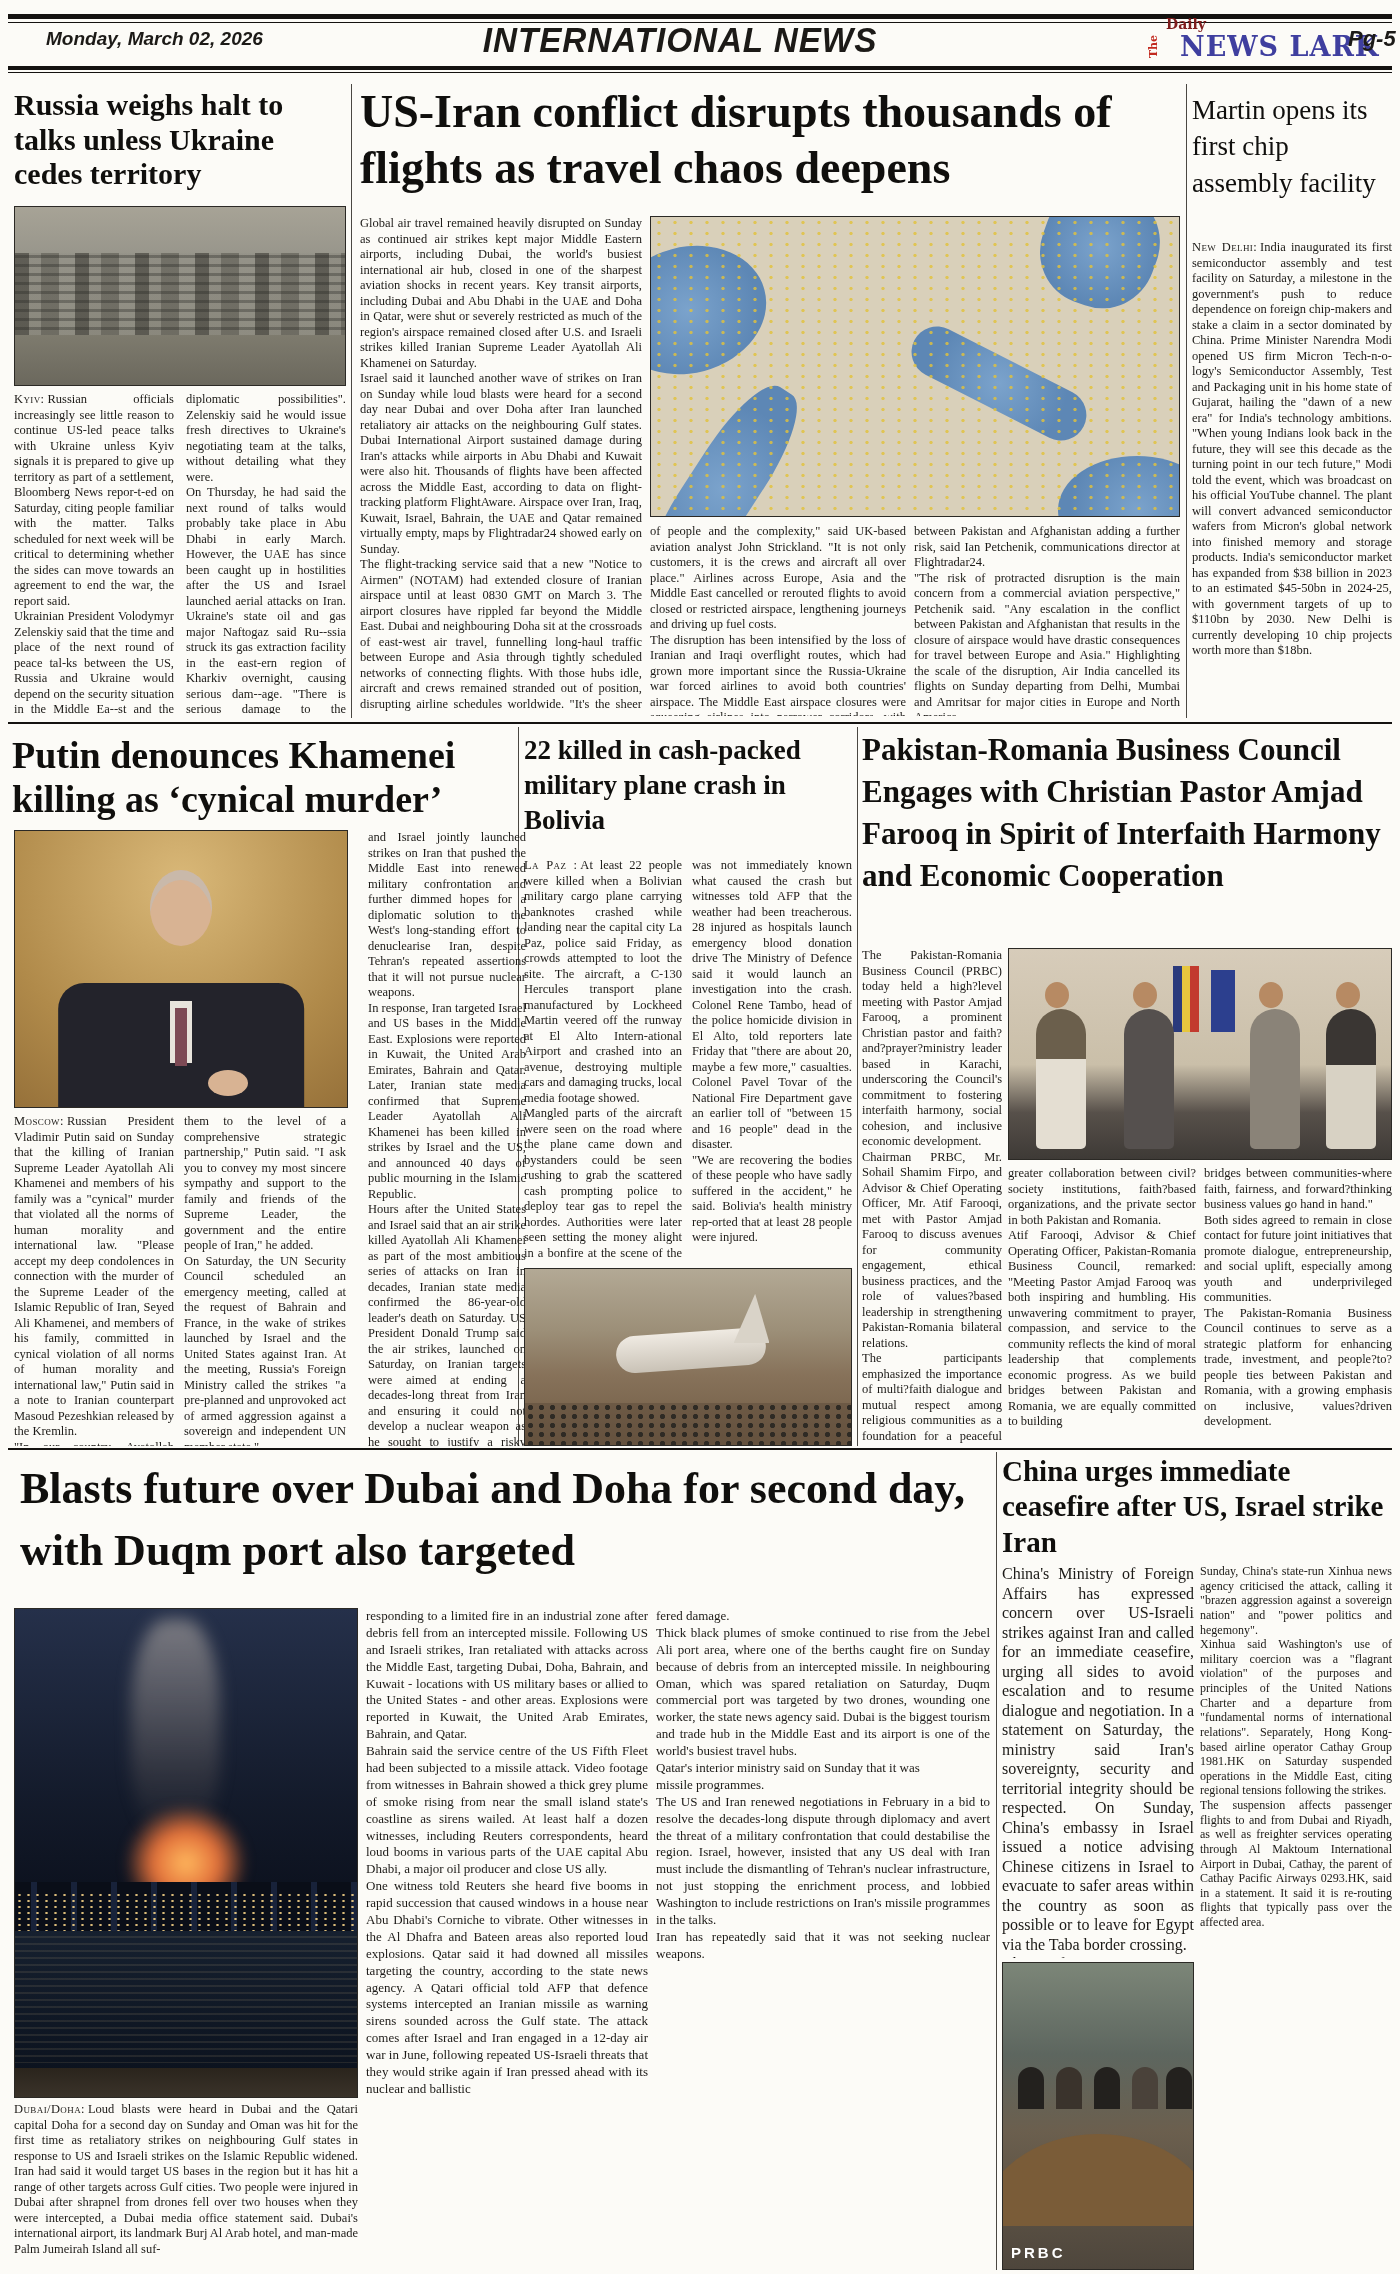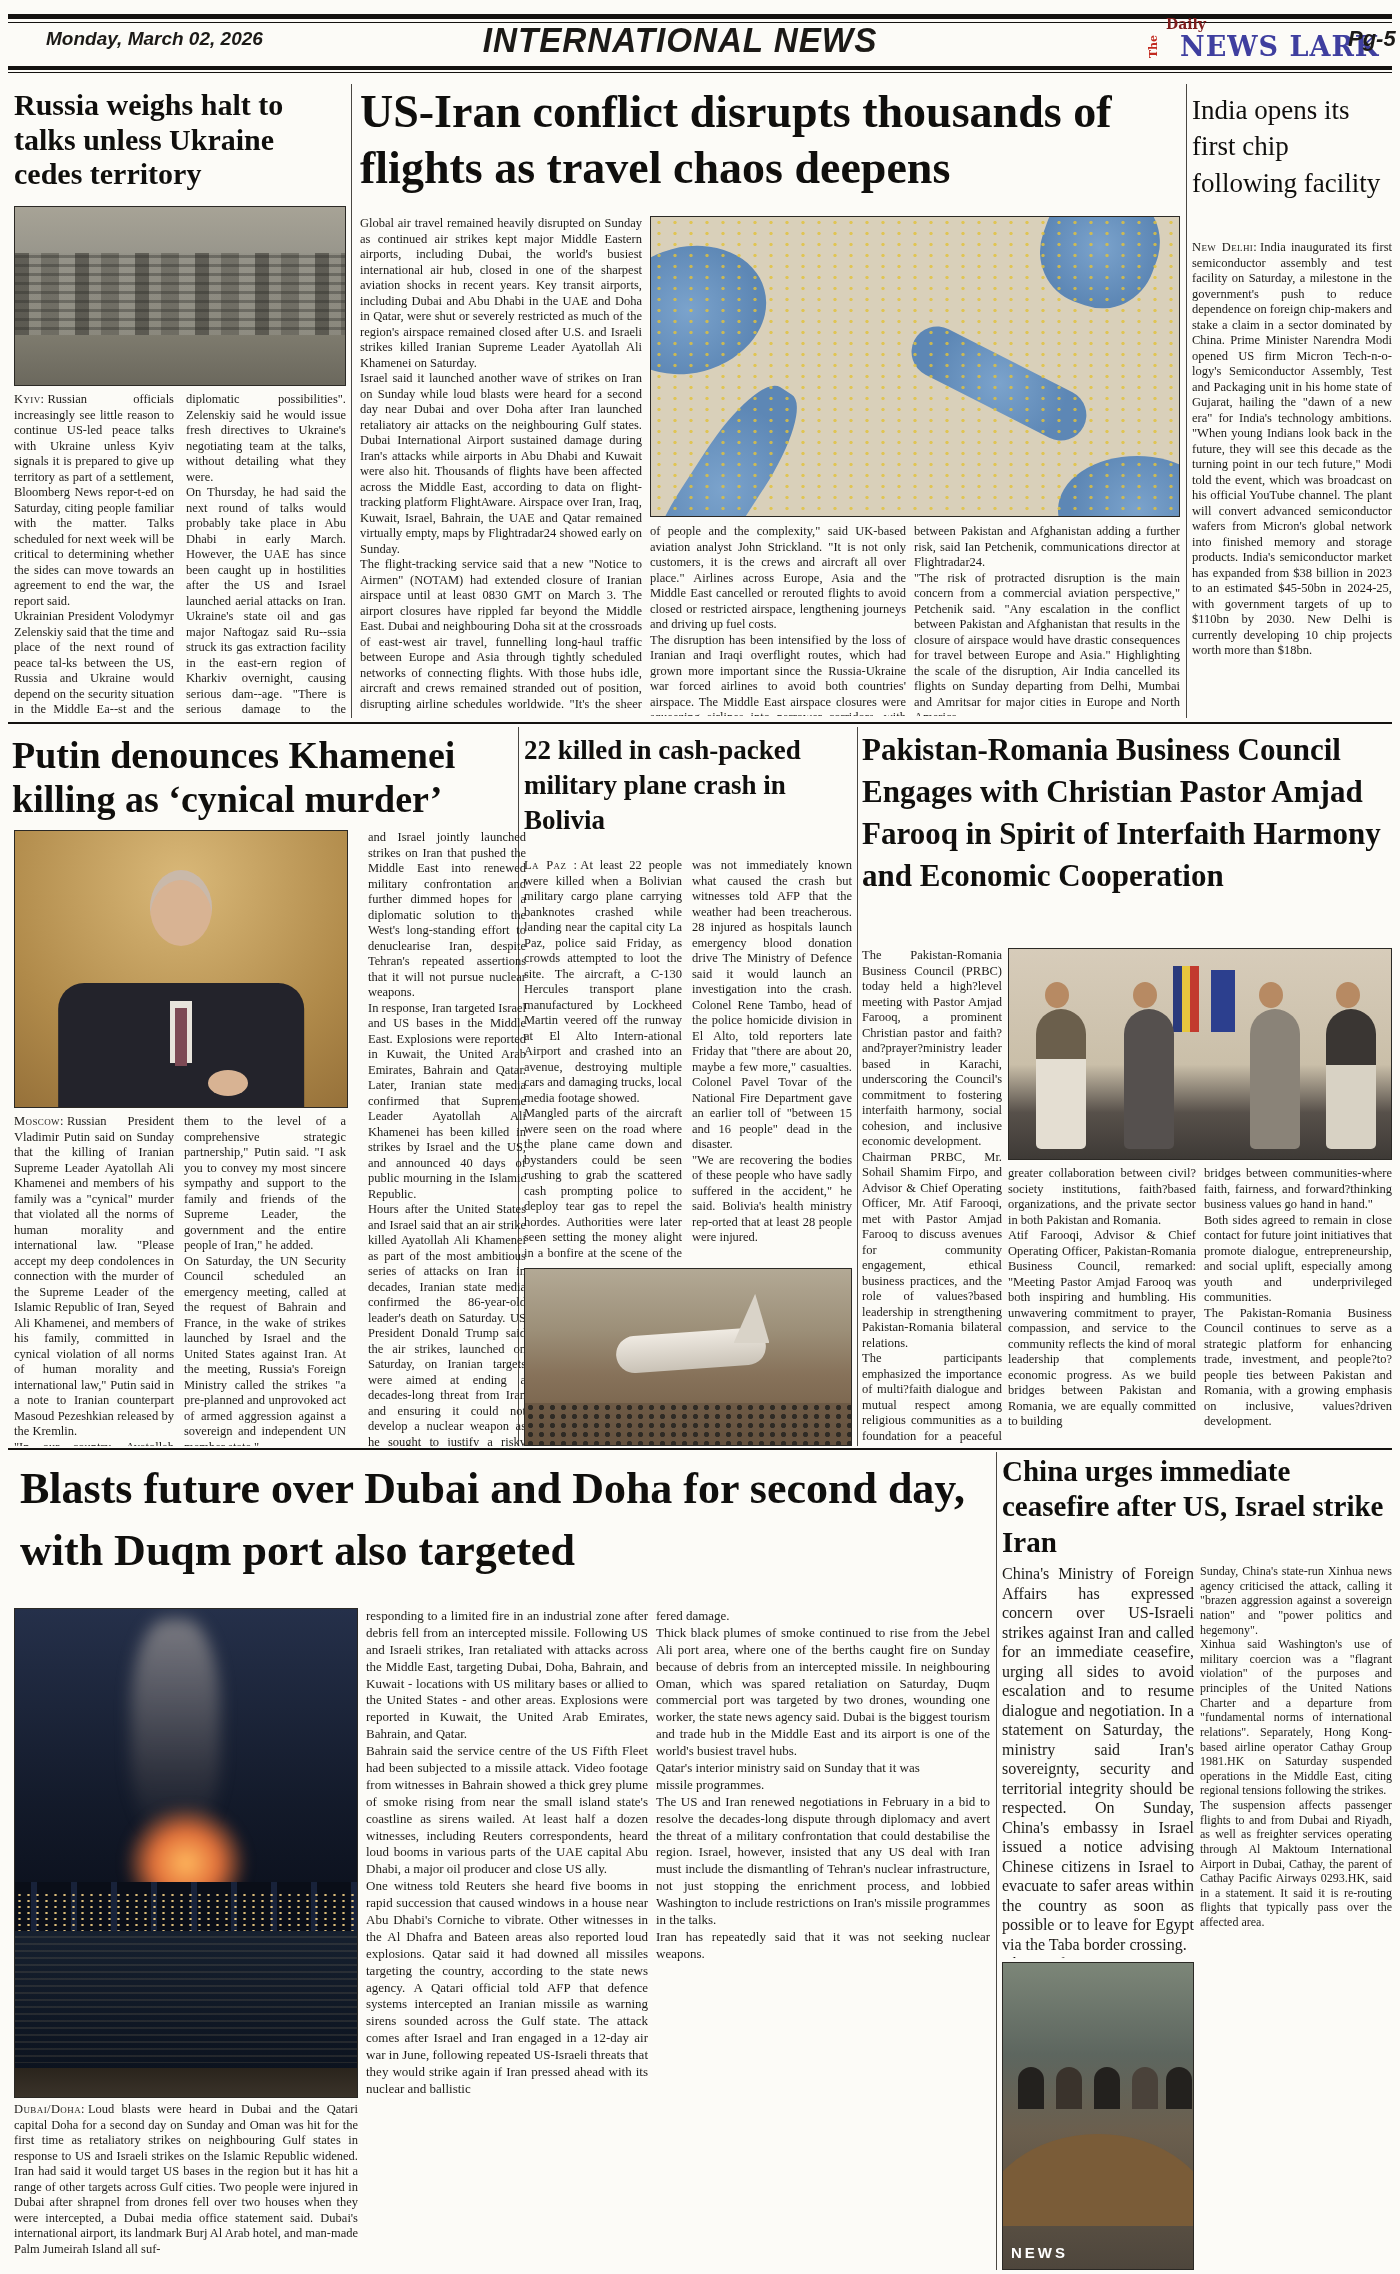"India opens its first chip" div.hl { text: India opens its first chip following -> Martin opens its first chip assembly }
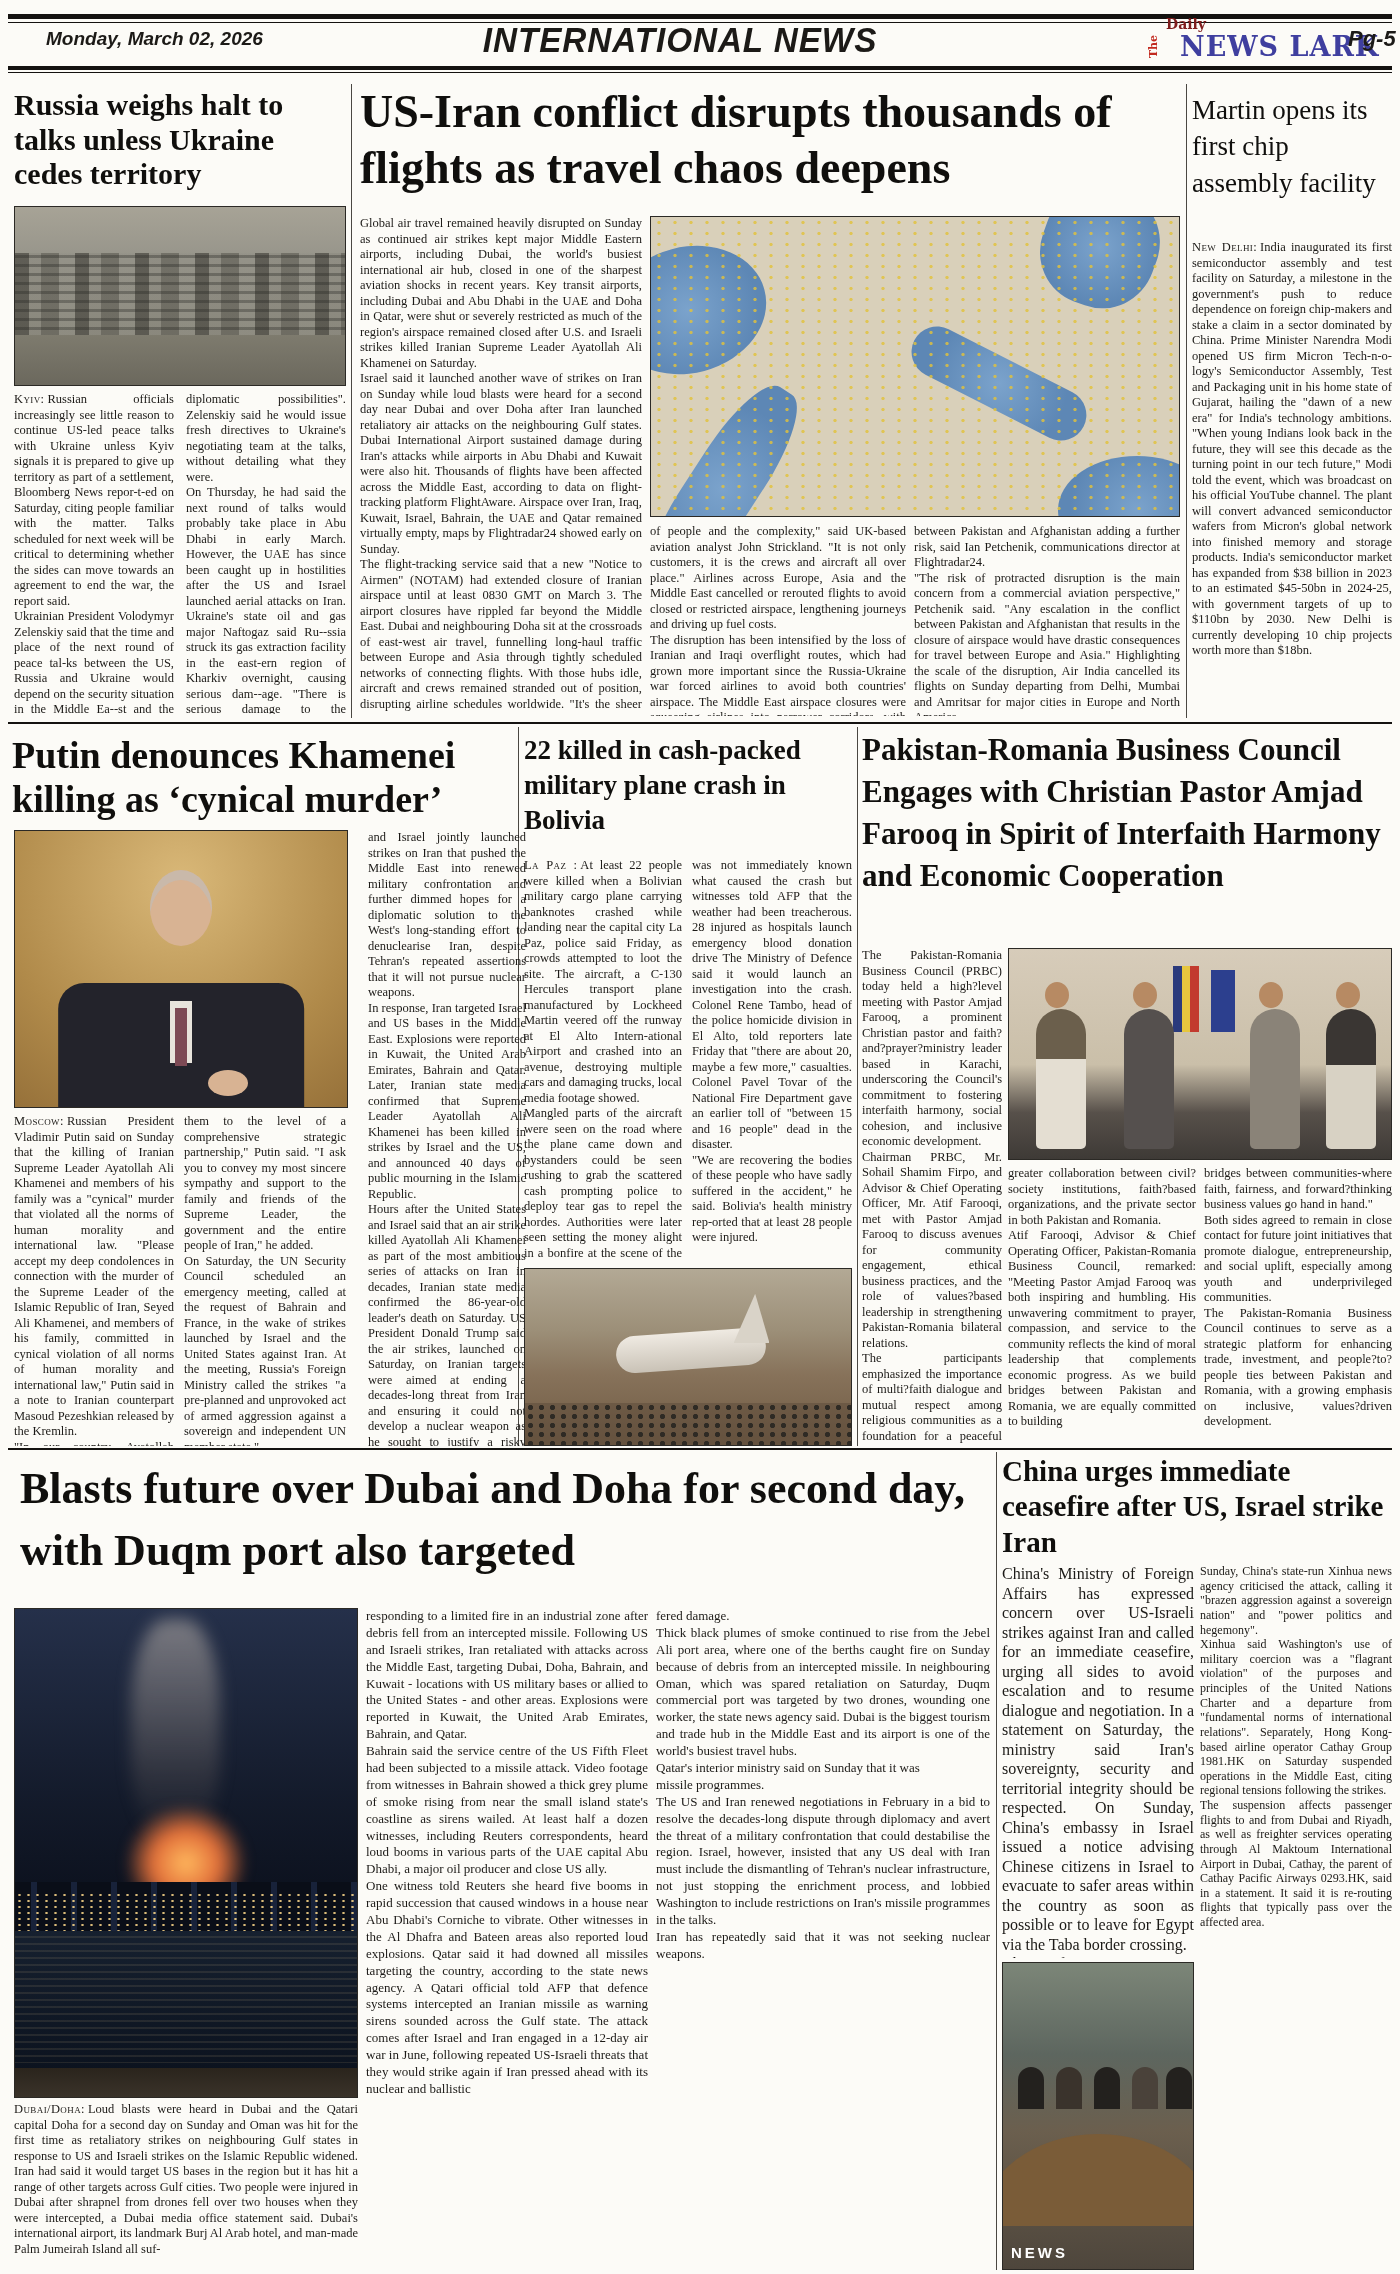"NEWS" div { text: NEWS -> PRBC }
